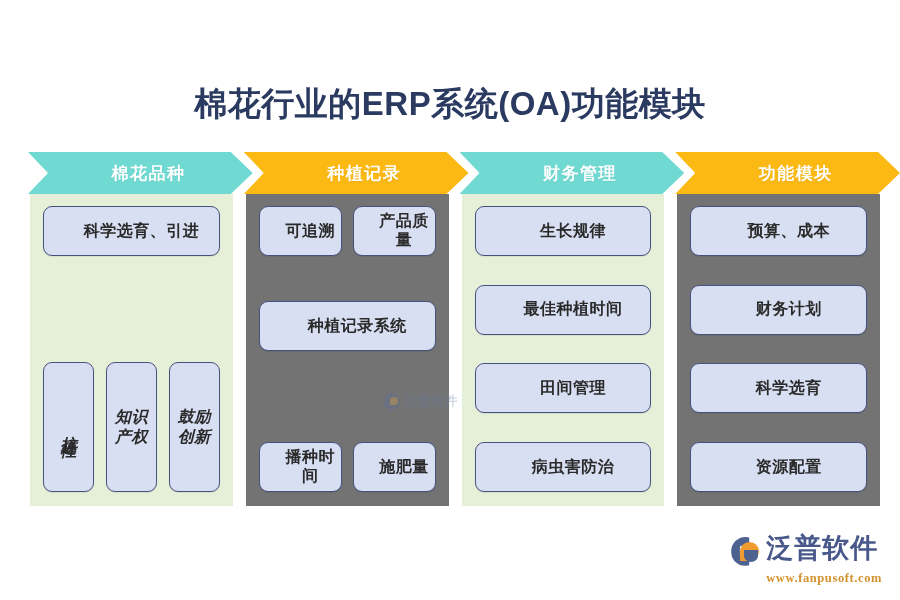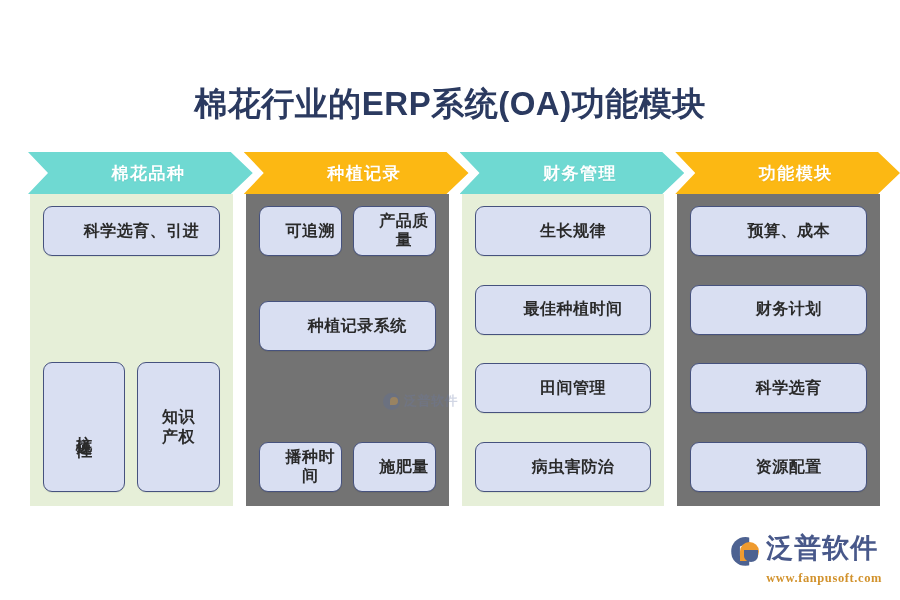"知识产权" .tall-row { font-style: none -> italic }
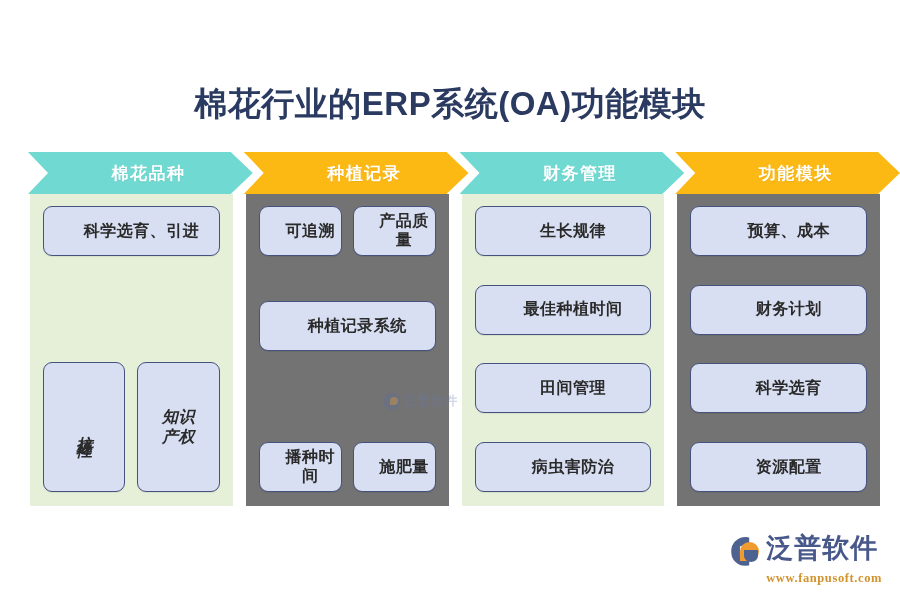"鼓励创新" div.item { html: none -> <div> <span>鼓励创新</span> </div> }
